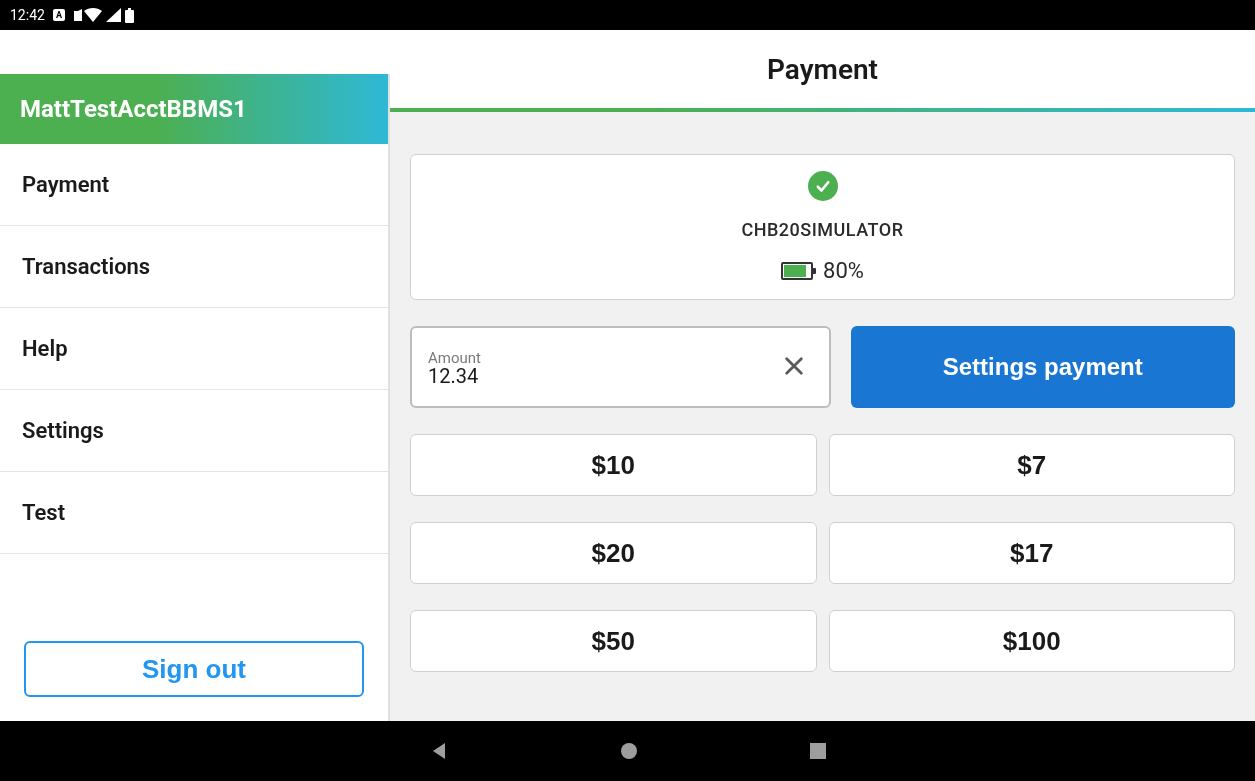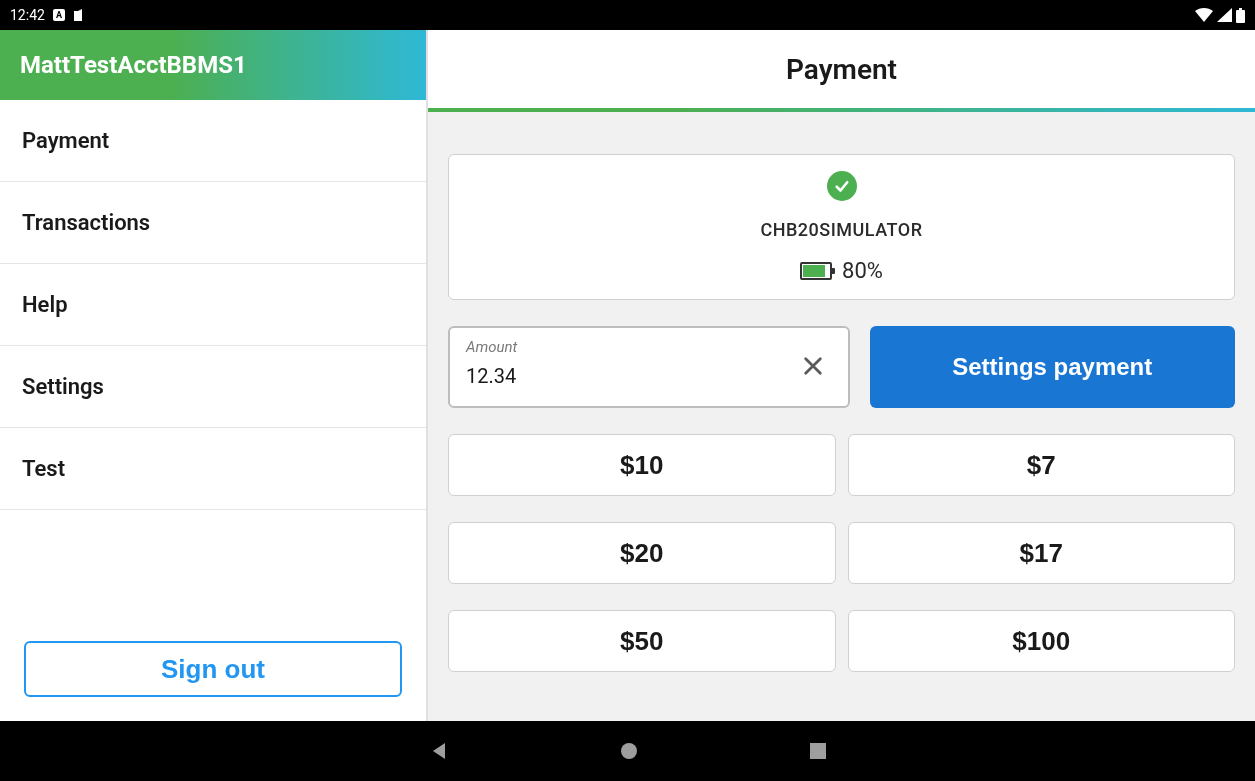"12:42" .status-bar { justify-content: space-between -> none }
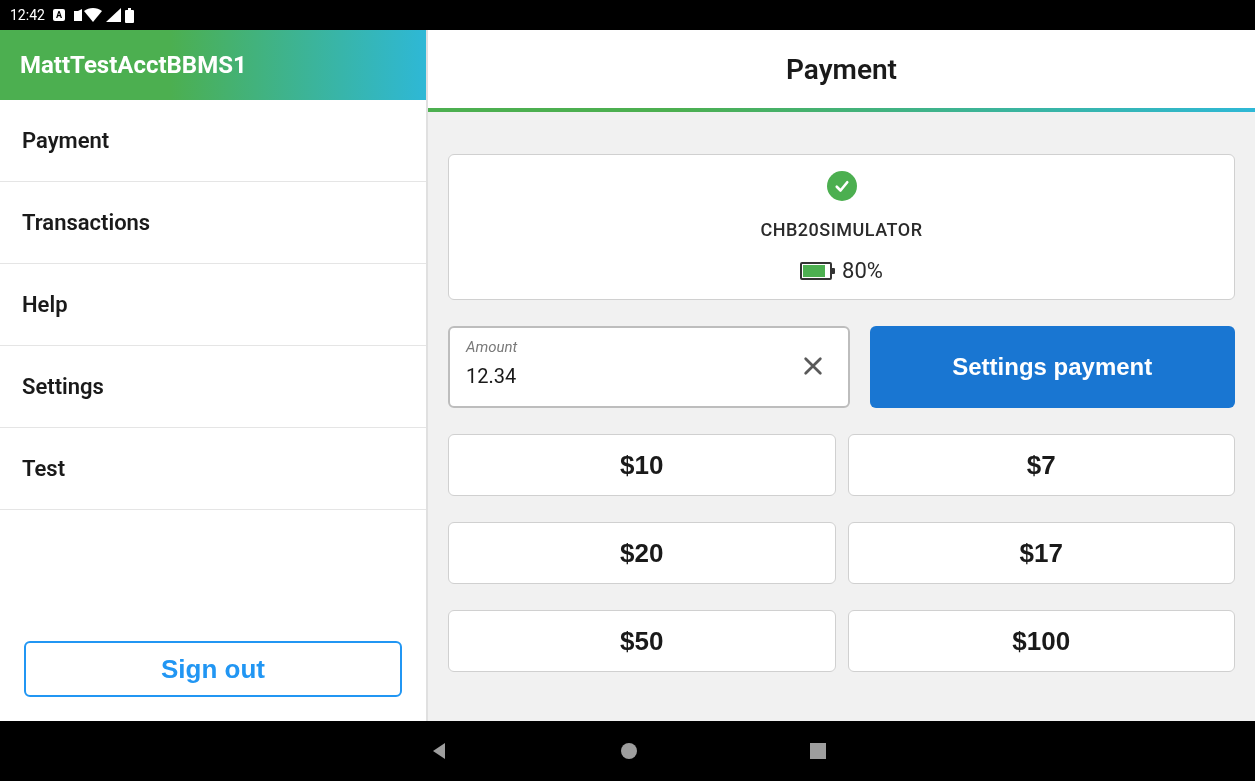"MattTestAcctBBMS1" .sidebar { margin-top: none -> 44px; width: 428px -> 390px }
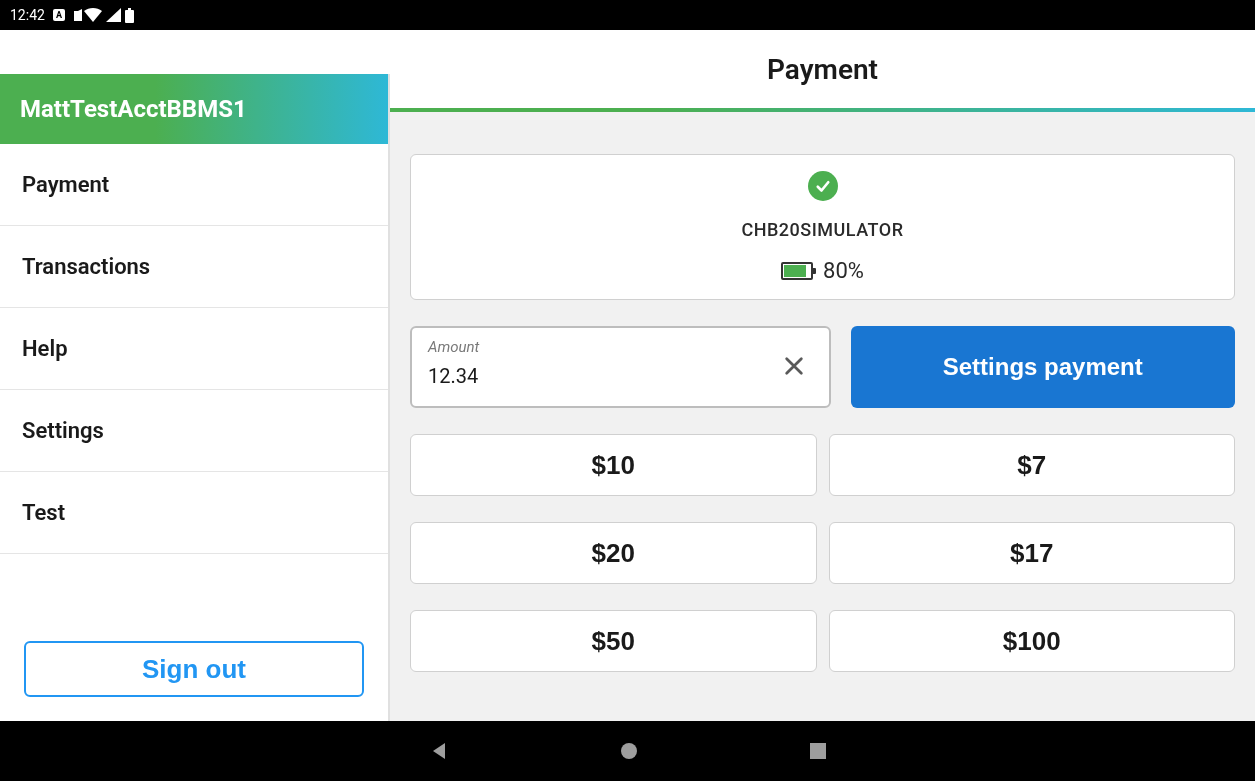"Amount" .amount-label { font-style: italic -> none; top: 10px -> 21px }
